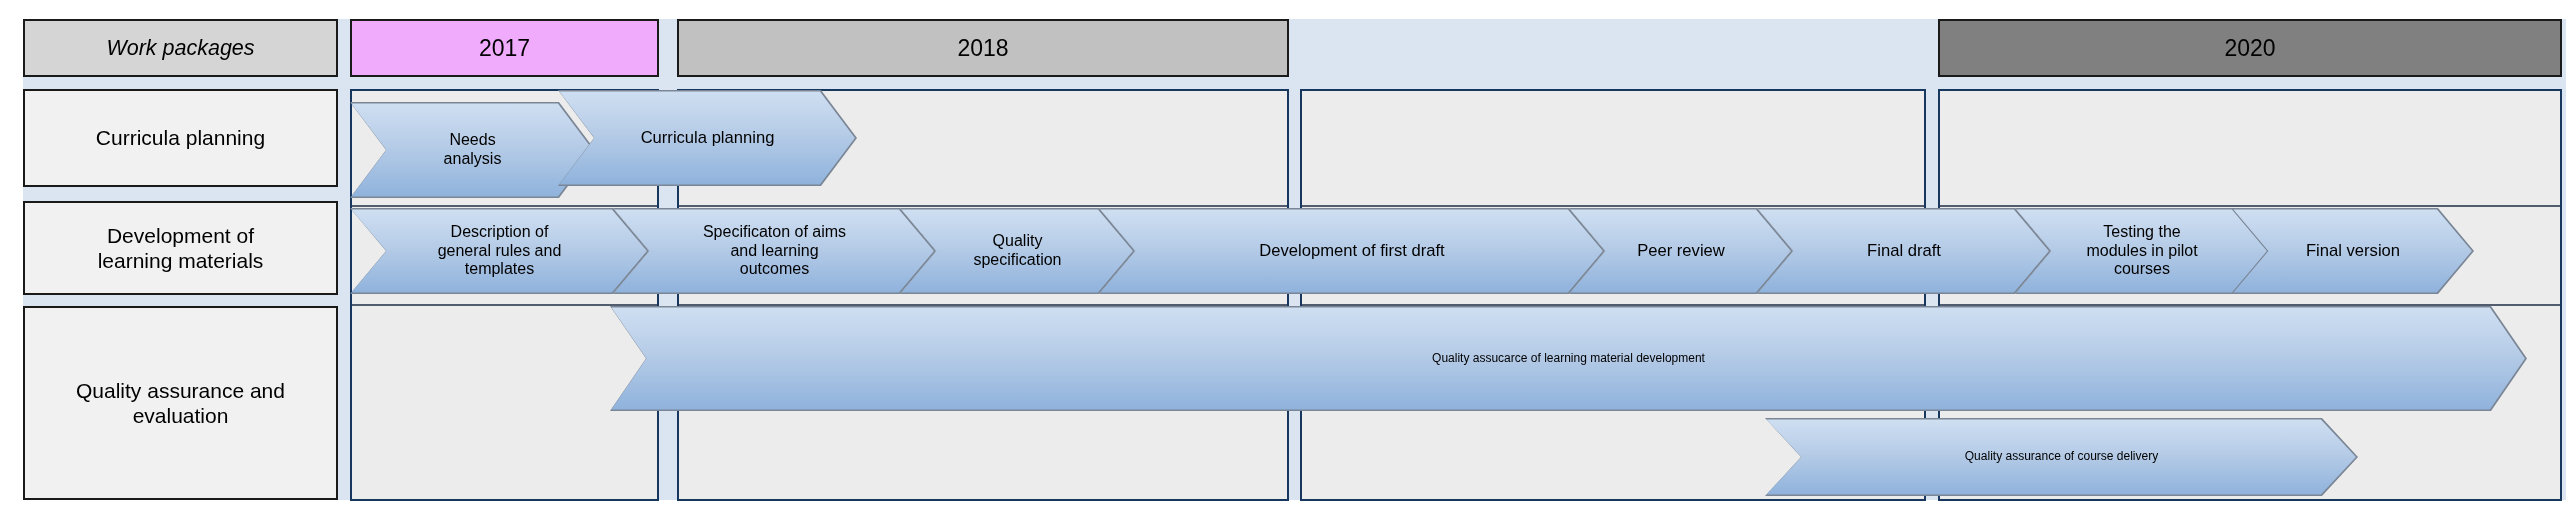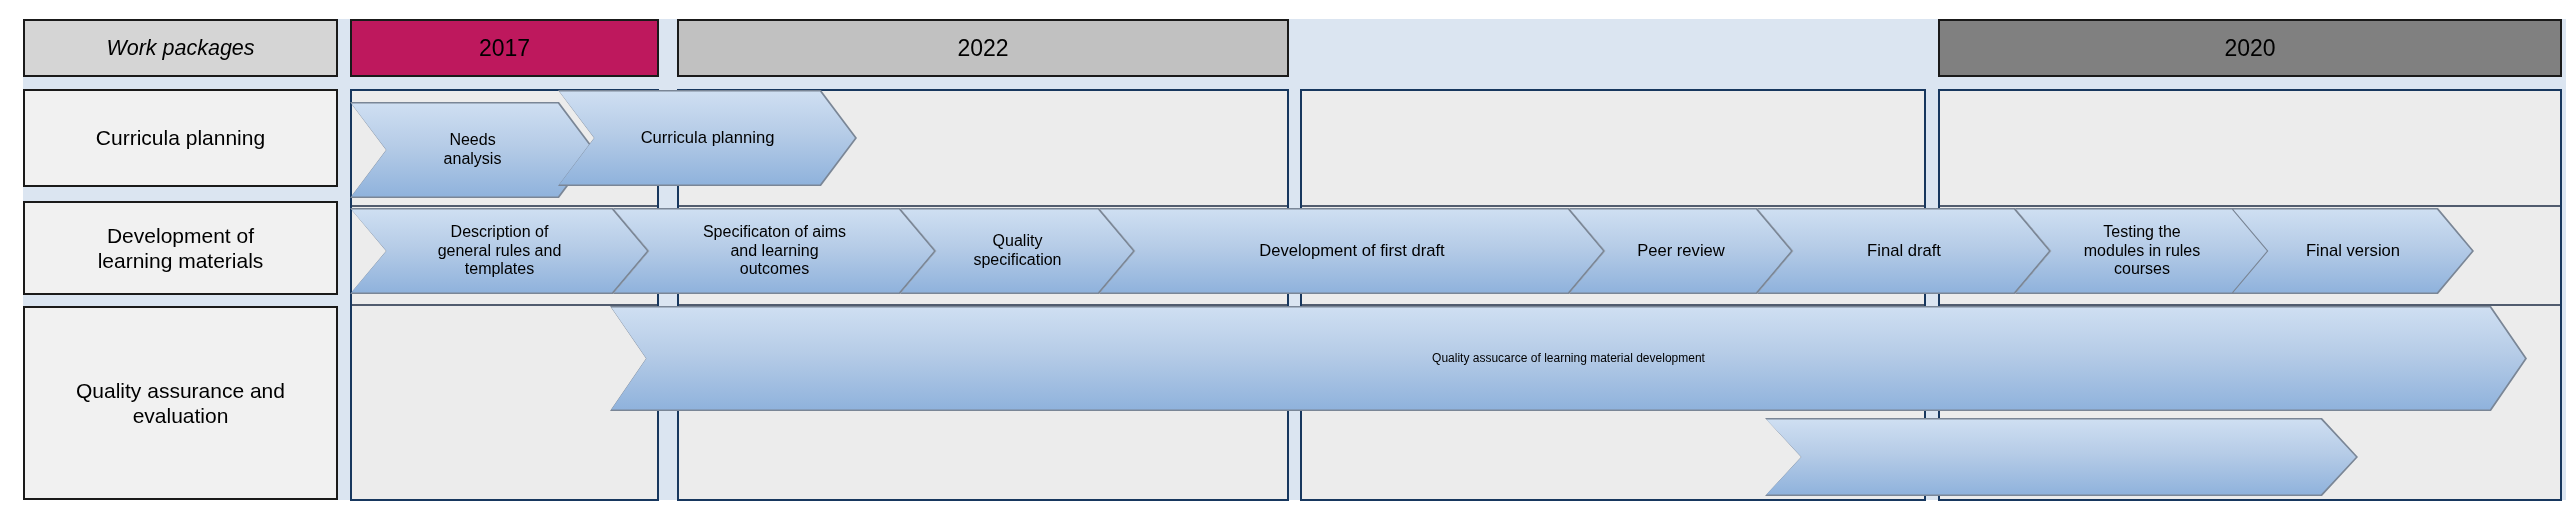"2017" .y2017 { background: #be185d -> #f0abfc }
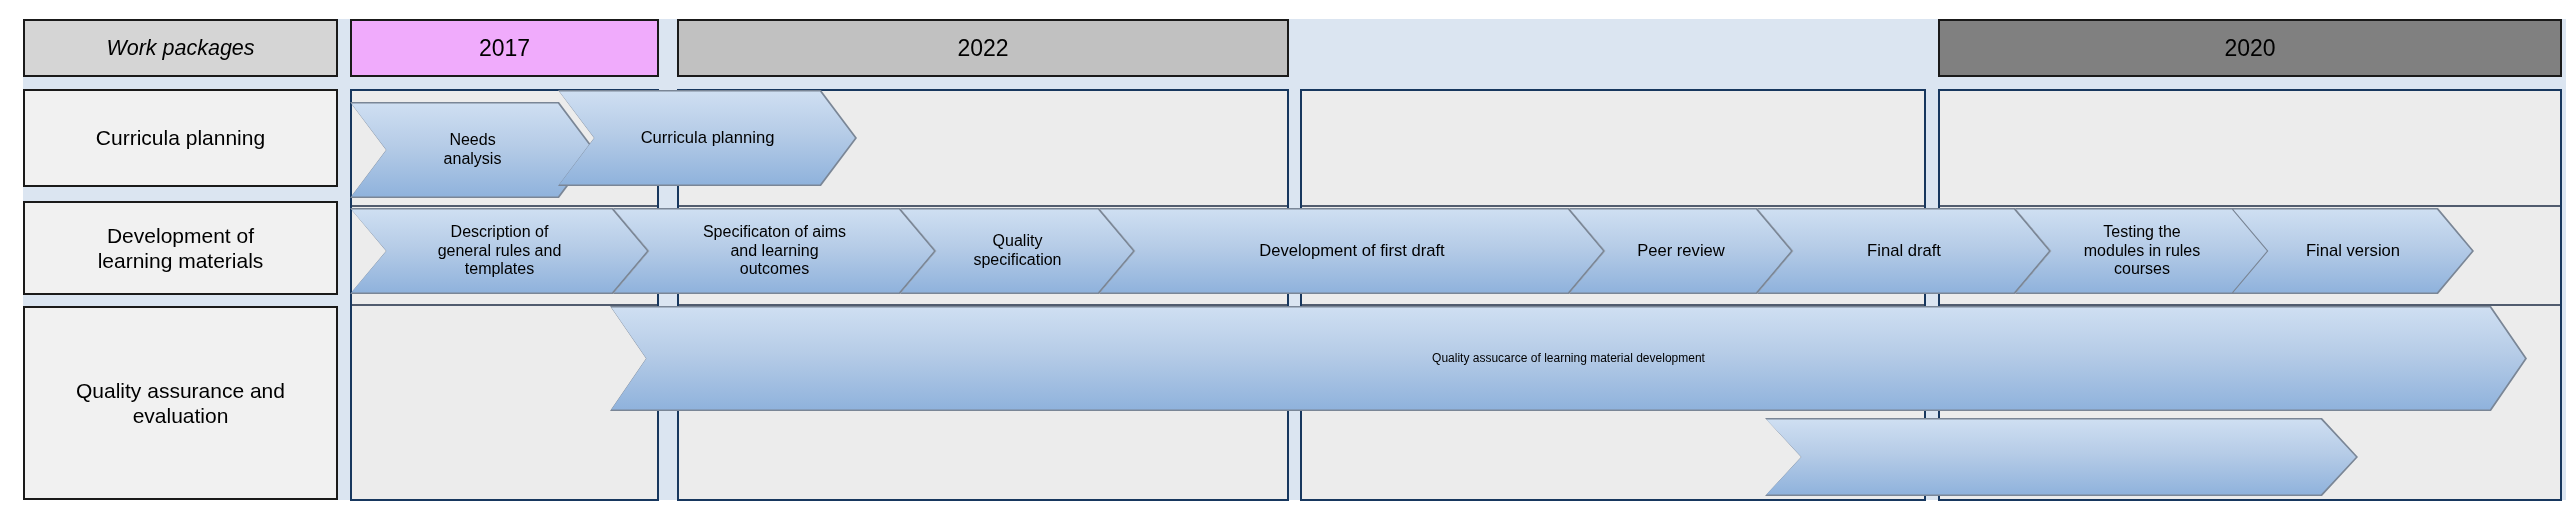"2022" span { text: 2022 -> 2018 }
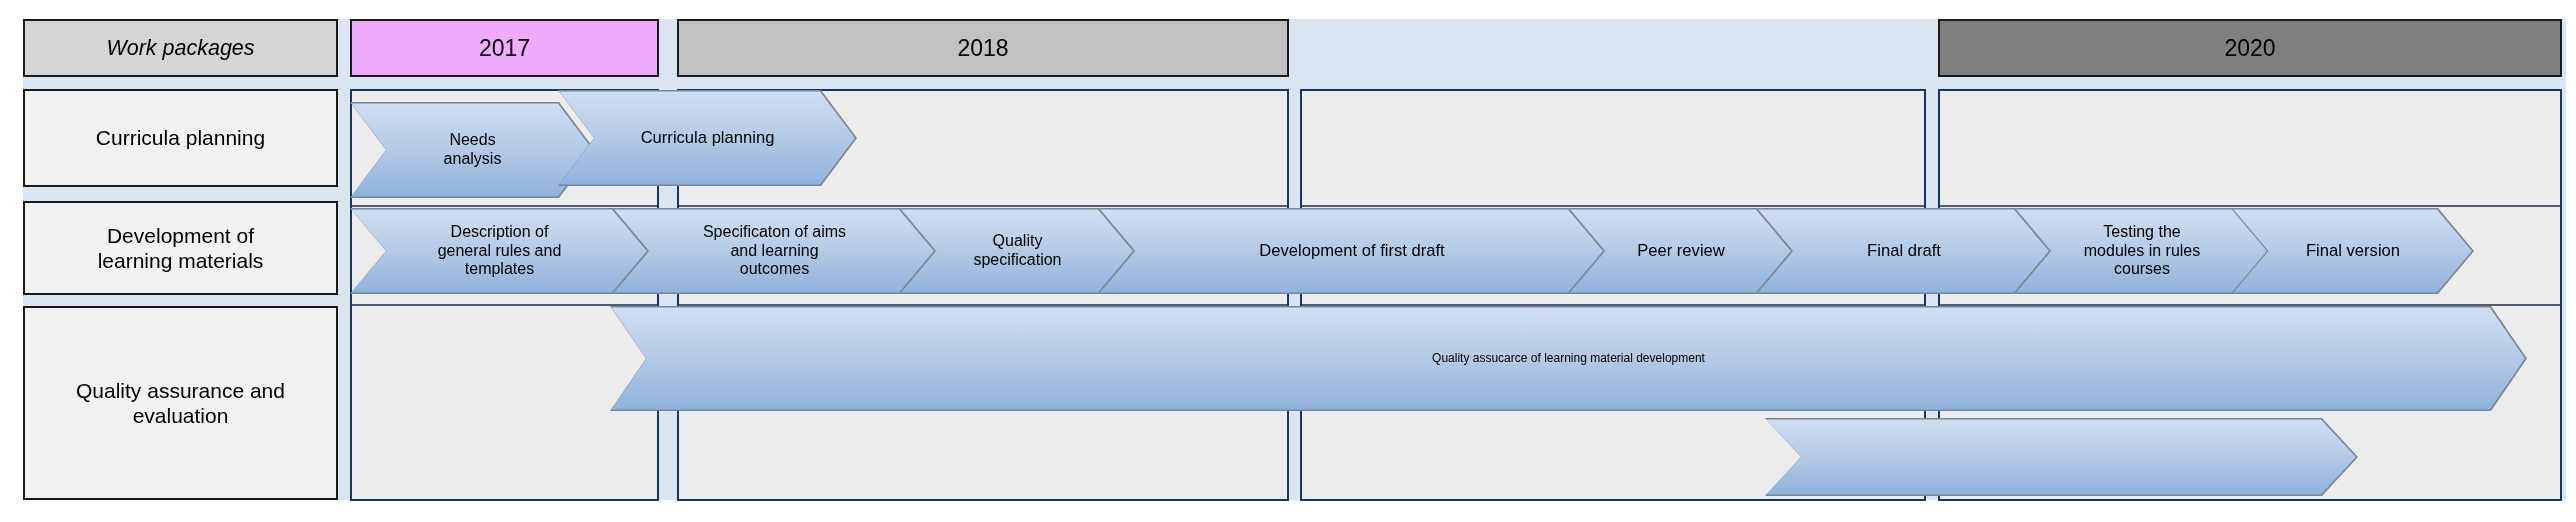"Testing the" div.txt { text: rules -> pilot }
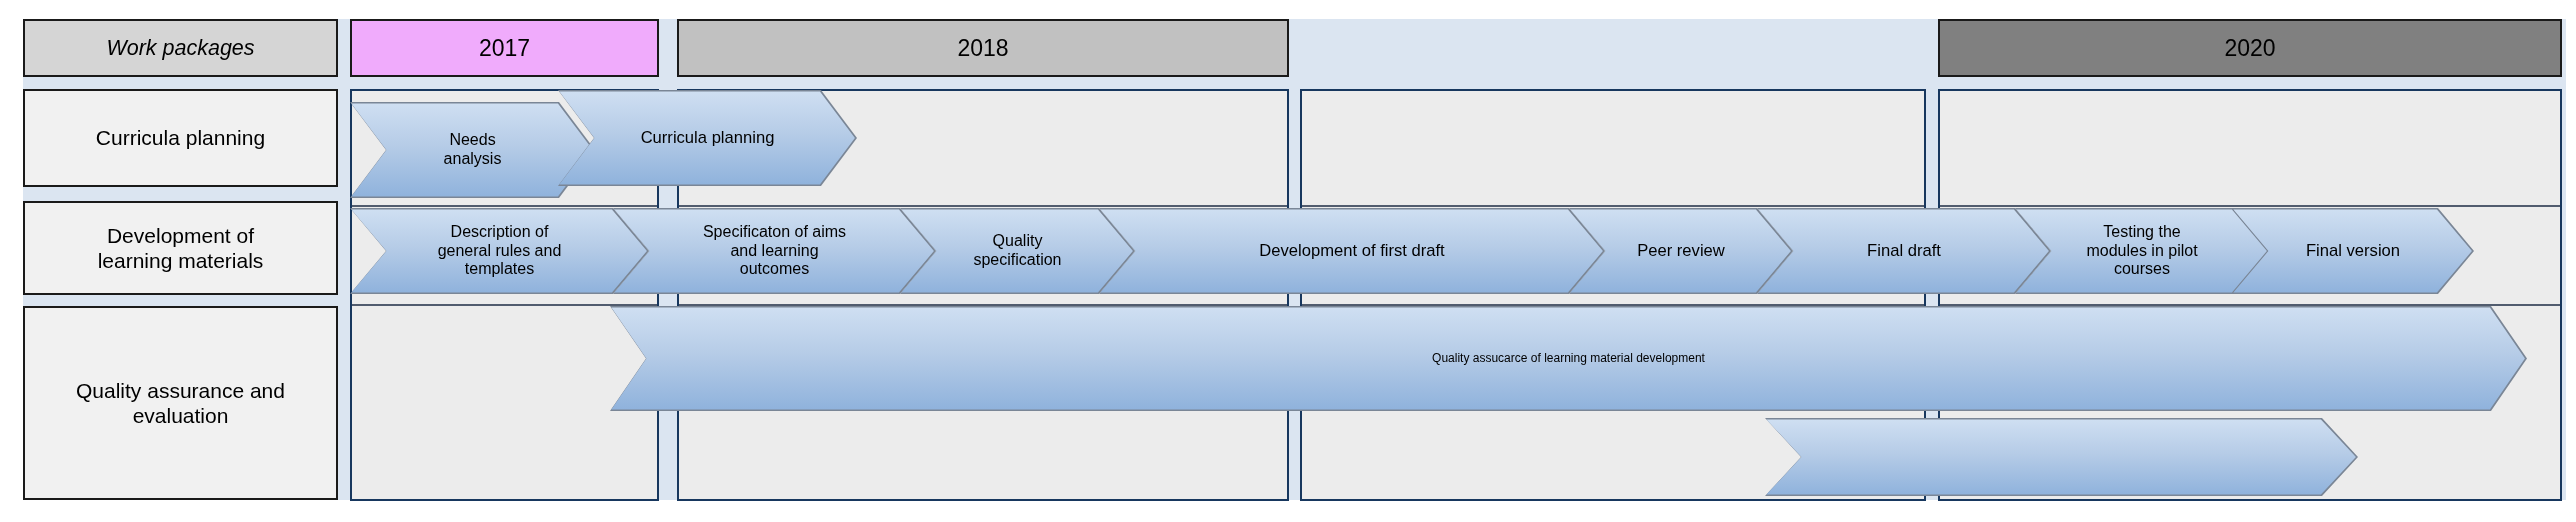"Quality assurance of course delivery" div.txt { html: none -> <div>Quality assurance of course delivery</div> }
